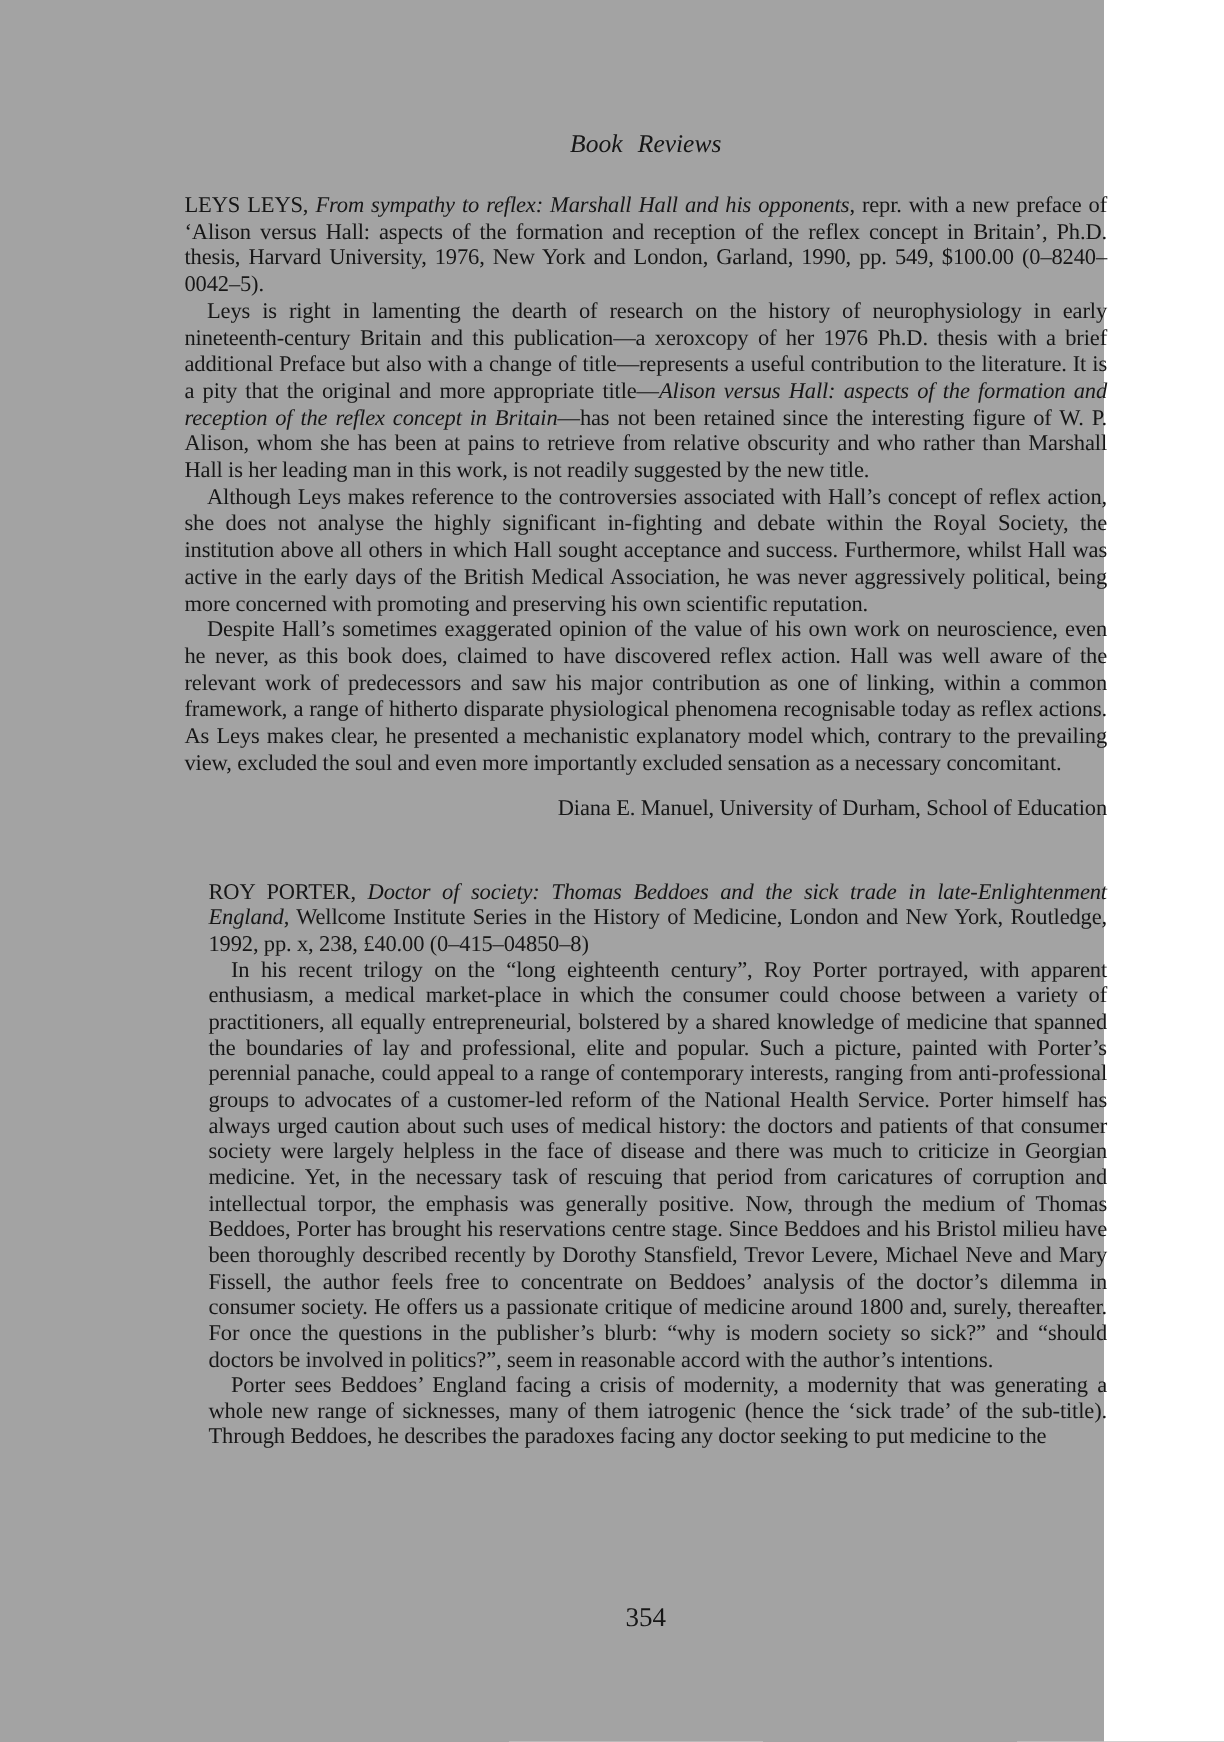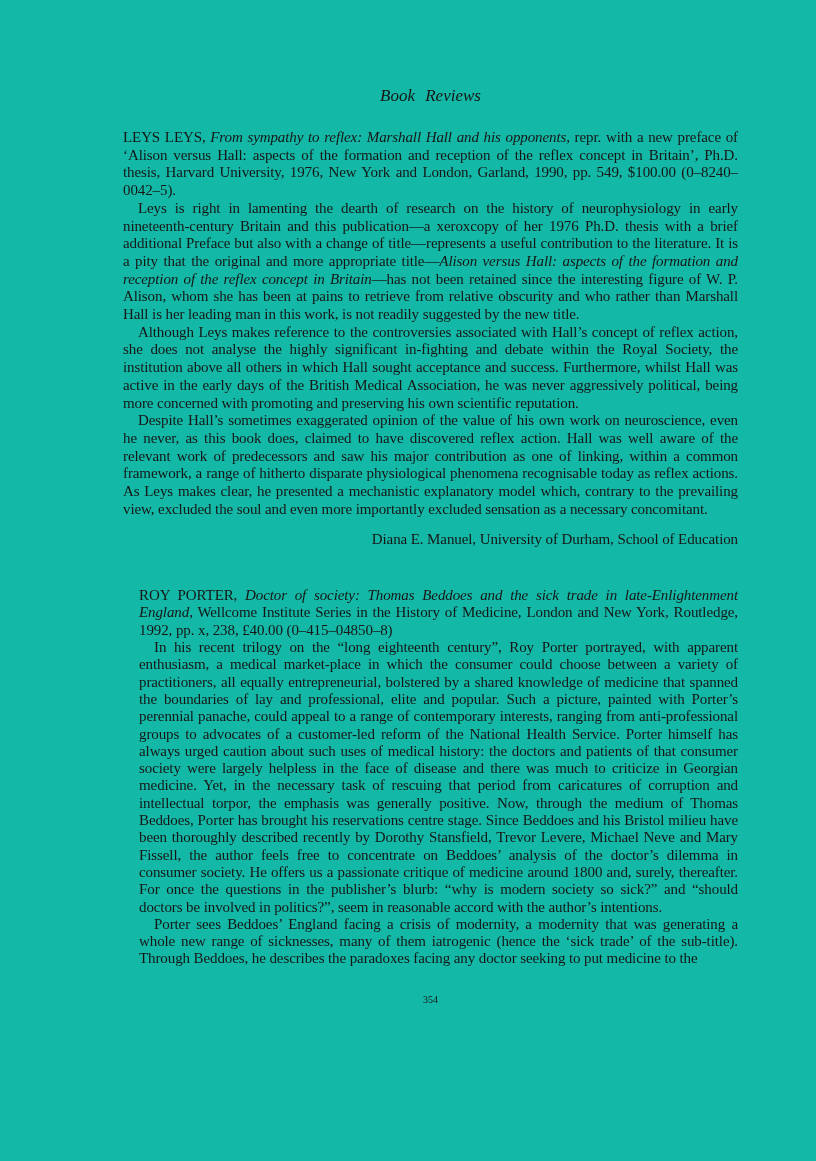"Book Reviews" .page { background: #14b8a6 -> #a3a3a3; width: 816px -> 736px }
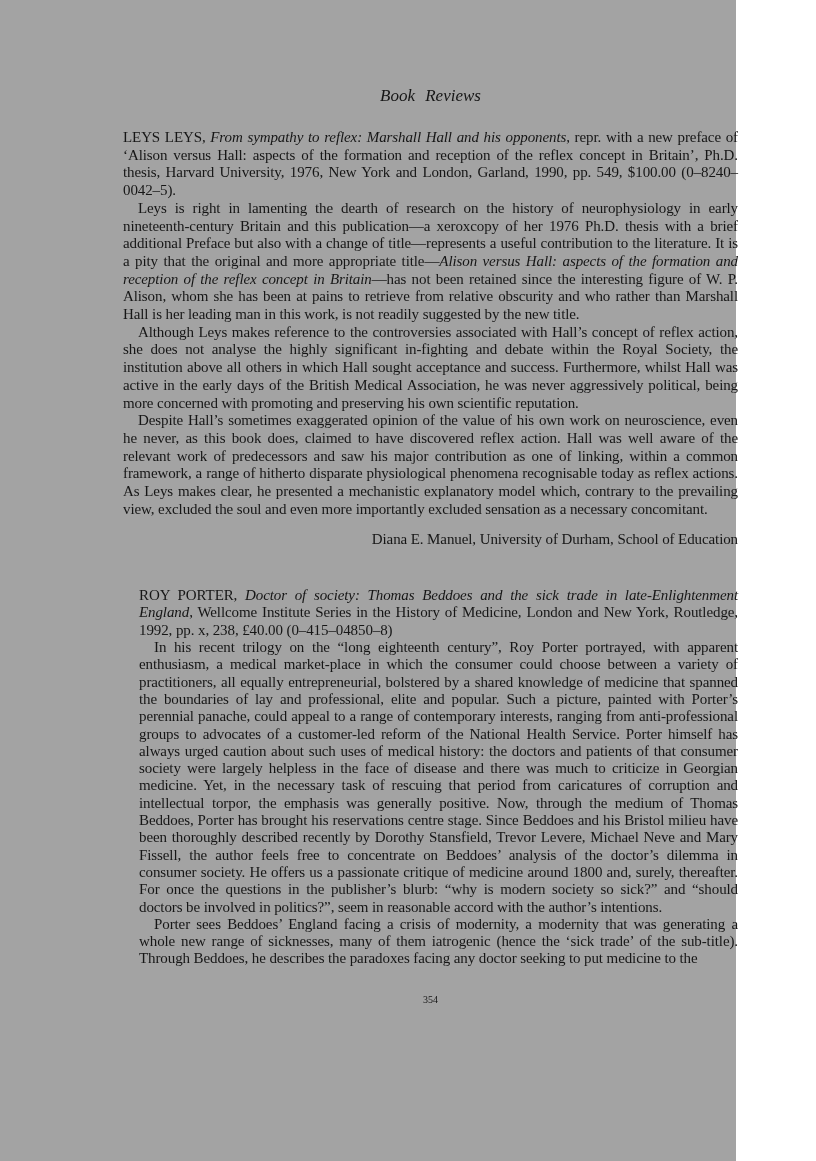"354" .page-number { font-size: 10px -> 18px; top: 994px -> 1068px }
